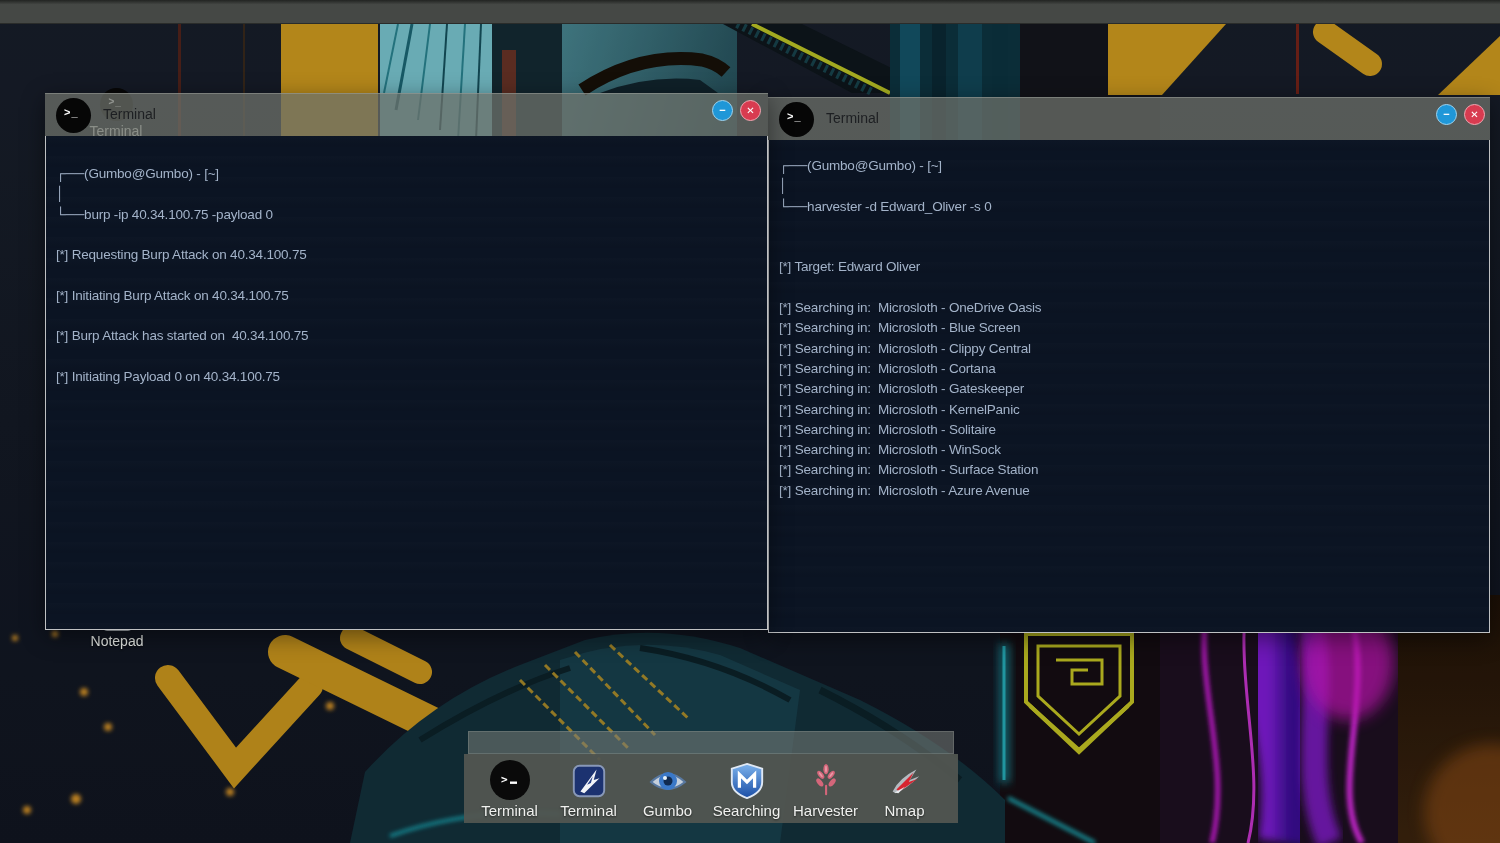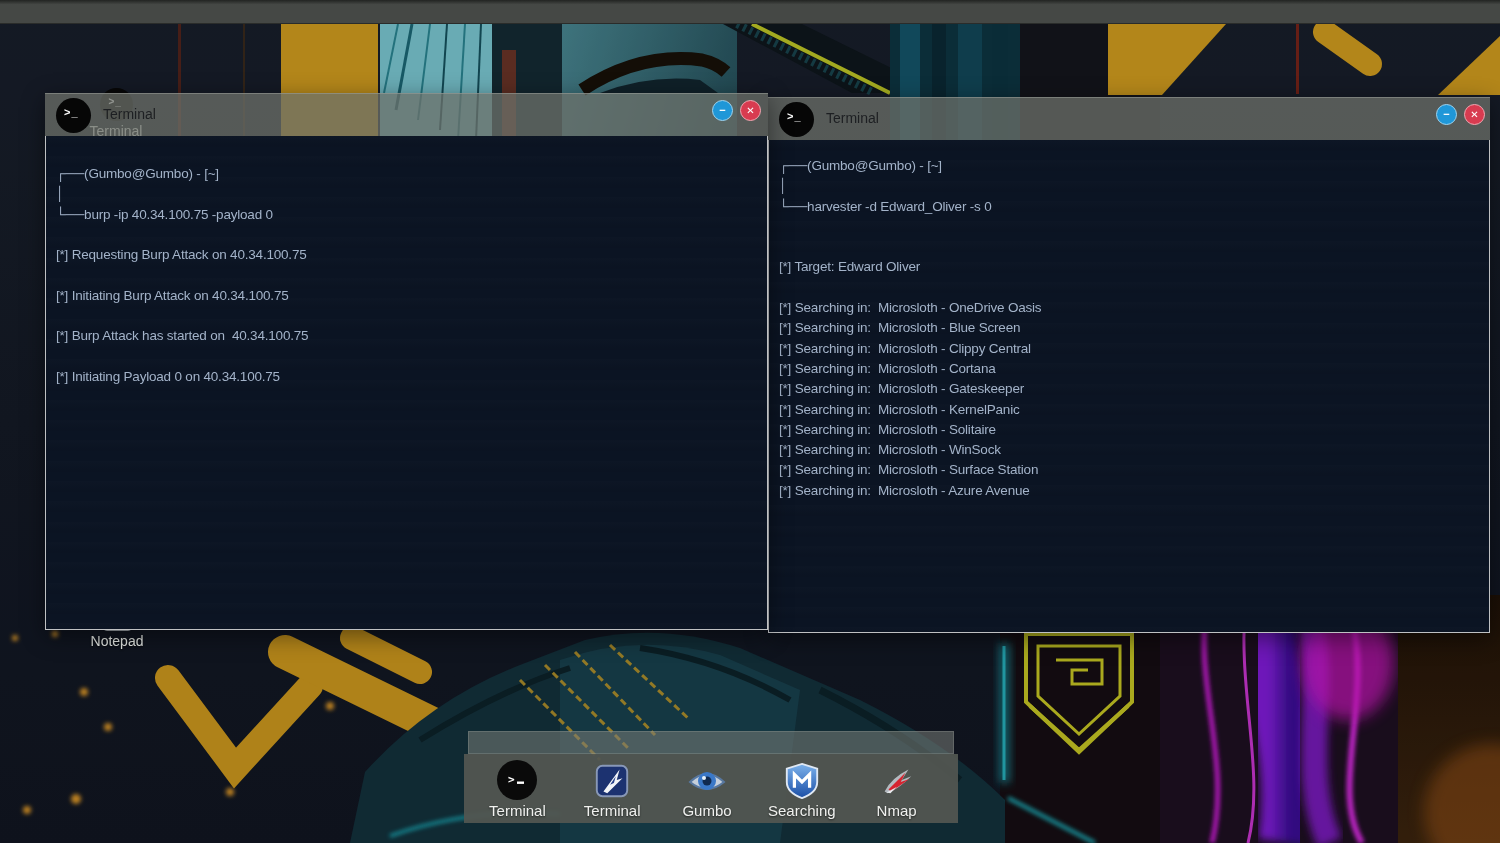"Harvester" div.dock-item { html: none -> <div> <span> <svg> <g> <ellipse></ellipse> <ellipse></ellipse> <ellipse></ellipse> <ellipse></ellipse> <ellipse></ellipse> <rect></rect> </g> <g> <ellipse></ellipse> <ellipse></ellipse> <ellipse></ellipse> </g> </svg> </span> <span>Harvester</span> </div> }
